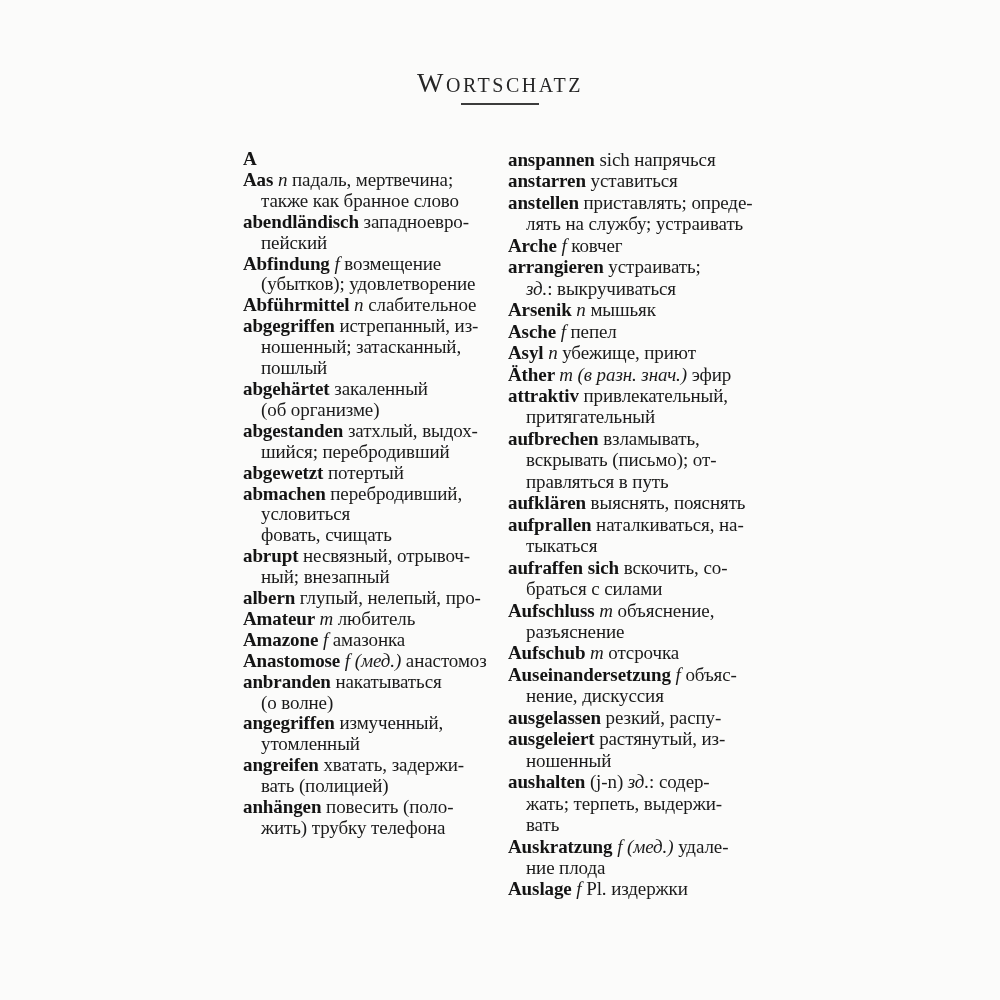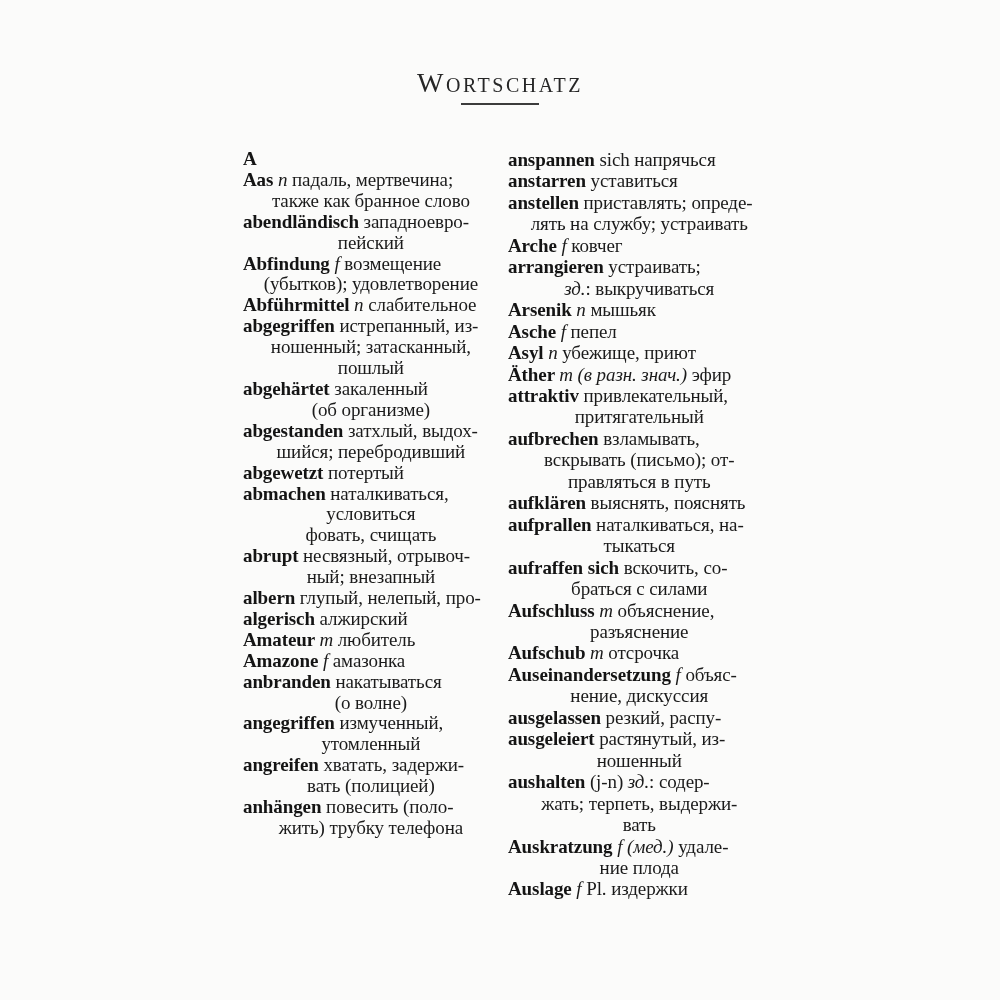"также как бранное слово" .line.indent { text-align: center -> none }
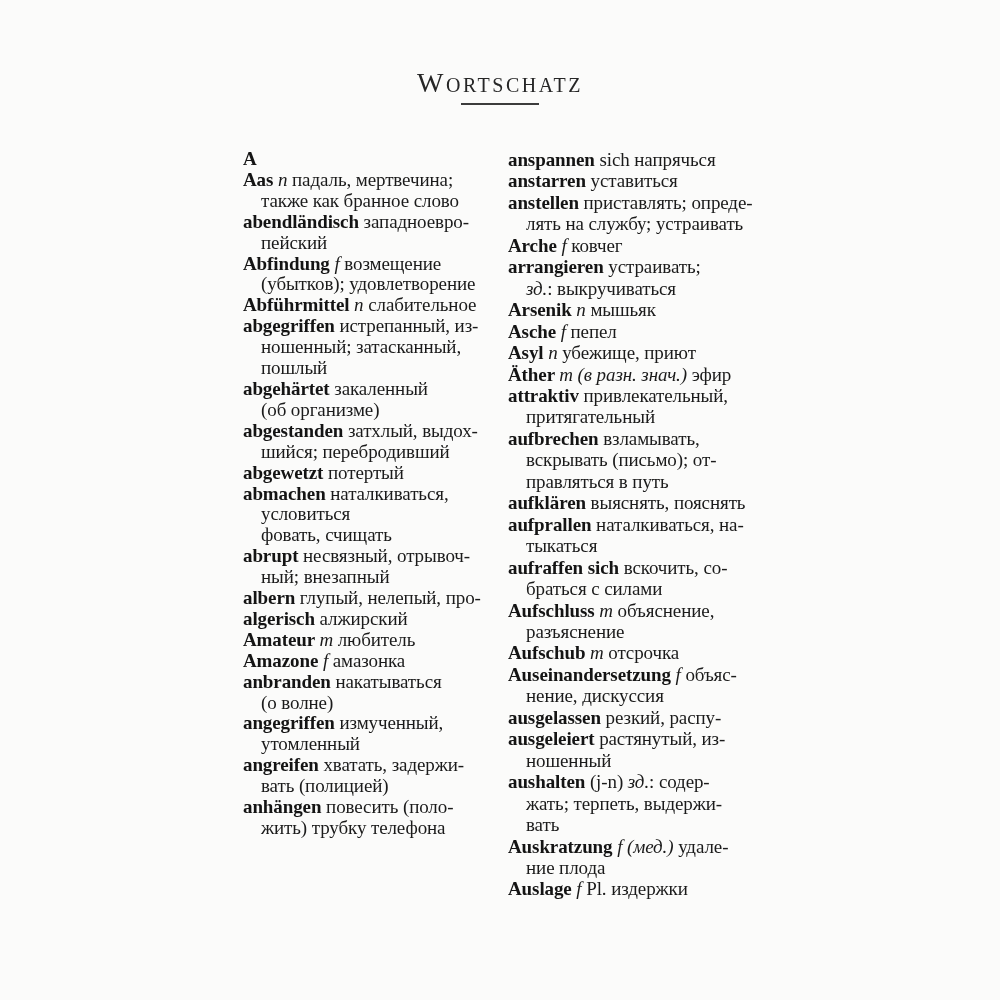"наталкиваться," span.seg-r { text: наталкиваться -> перебродивший }
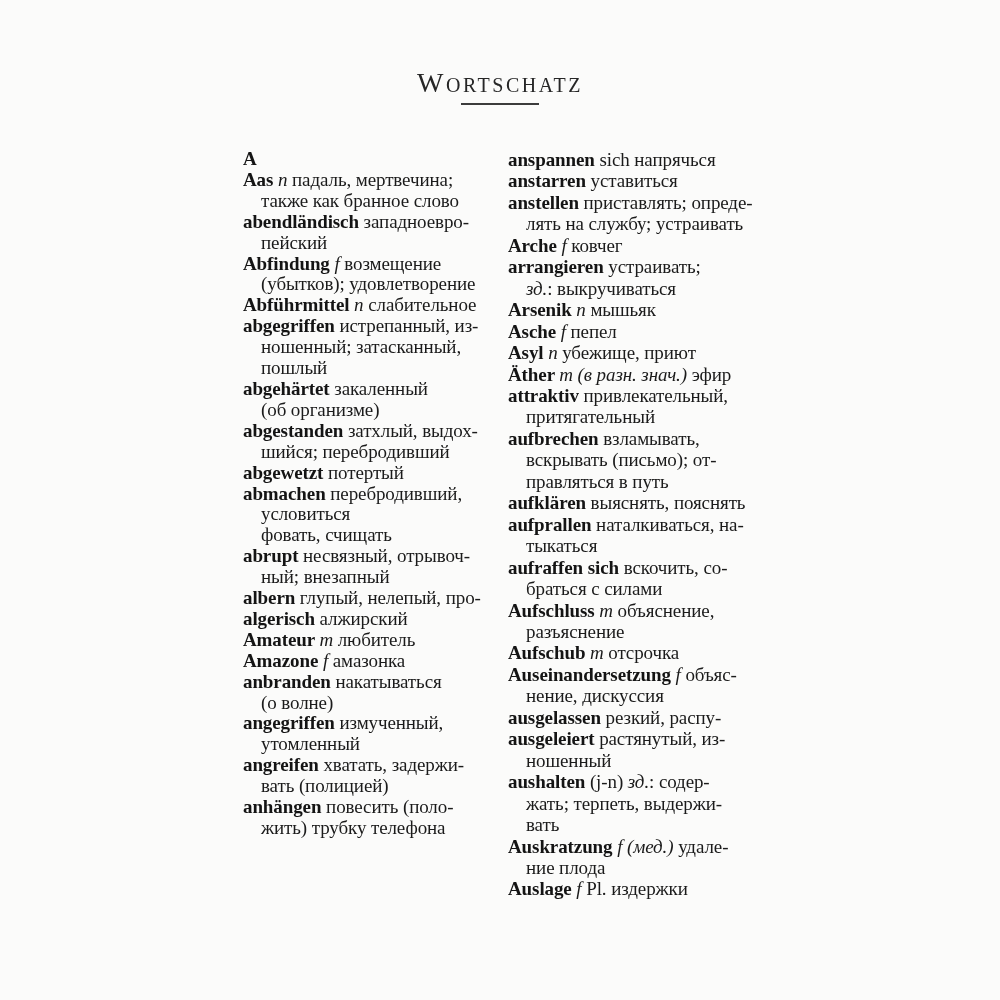"algerisch алжирский" div.line { html: <div><span>algerisch </span><span>алжирский</span></div> -> none }
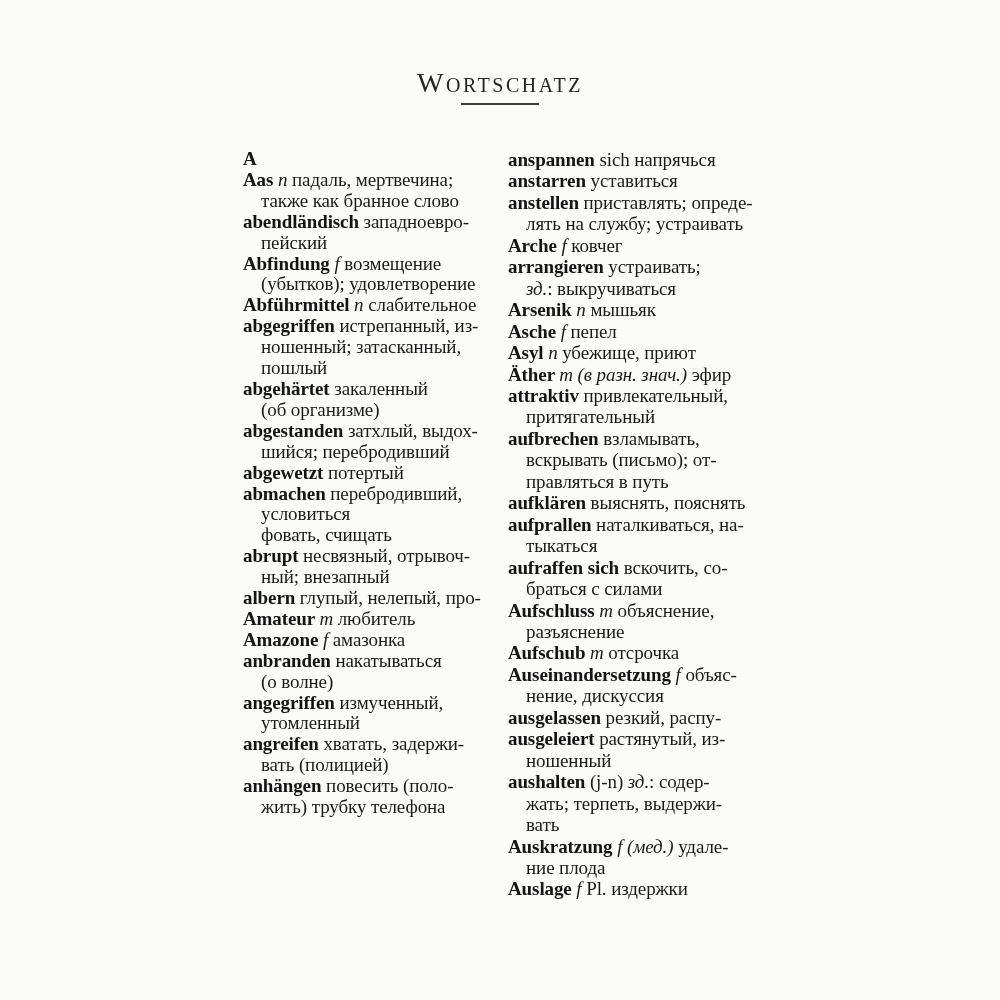"Anastomose f (мед.) анастомоз" div.line { html: none -> <div><span>Anastomose </span><span>f </span><span>(мед.)</span><span> анастомоз</span></div> }
